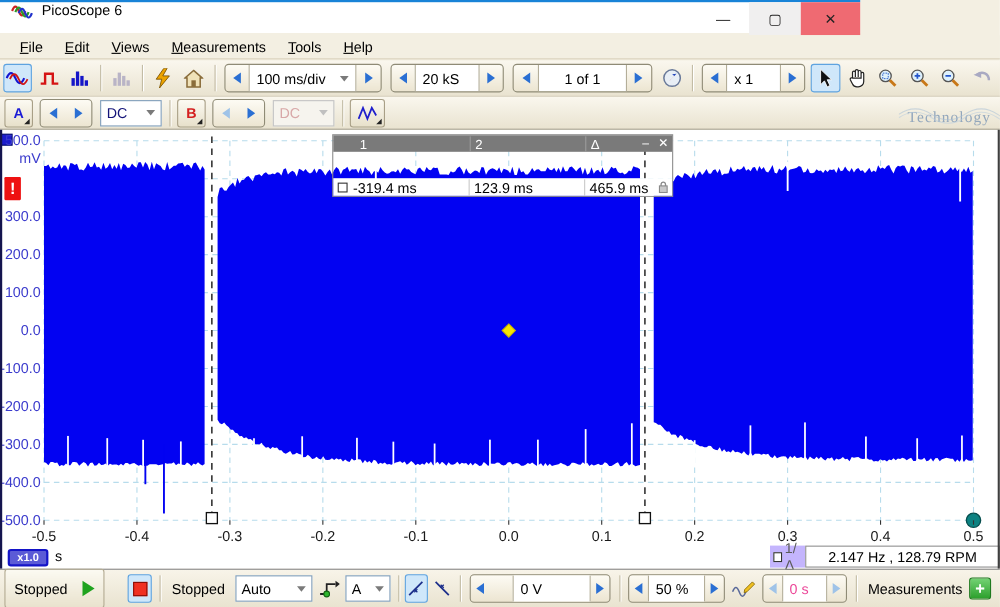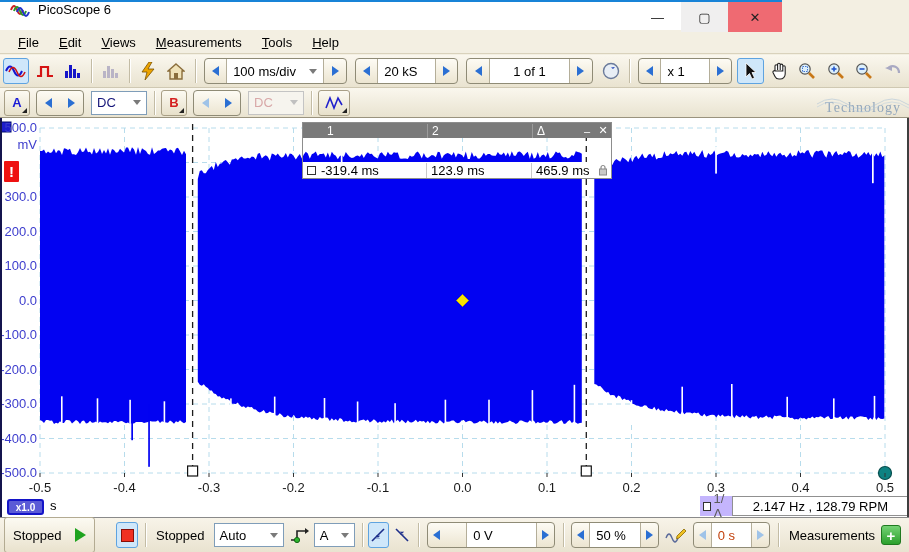"0 s" .gray-text { color: #c2410c -> #ec4899 }
